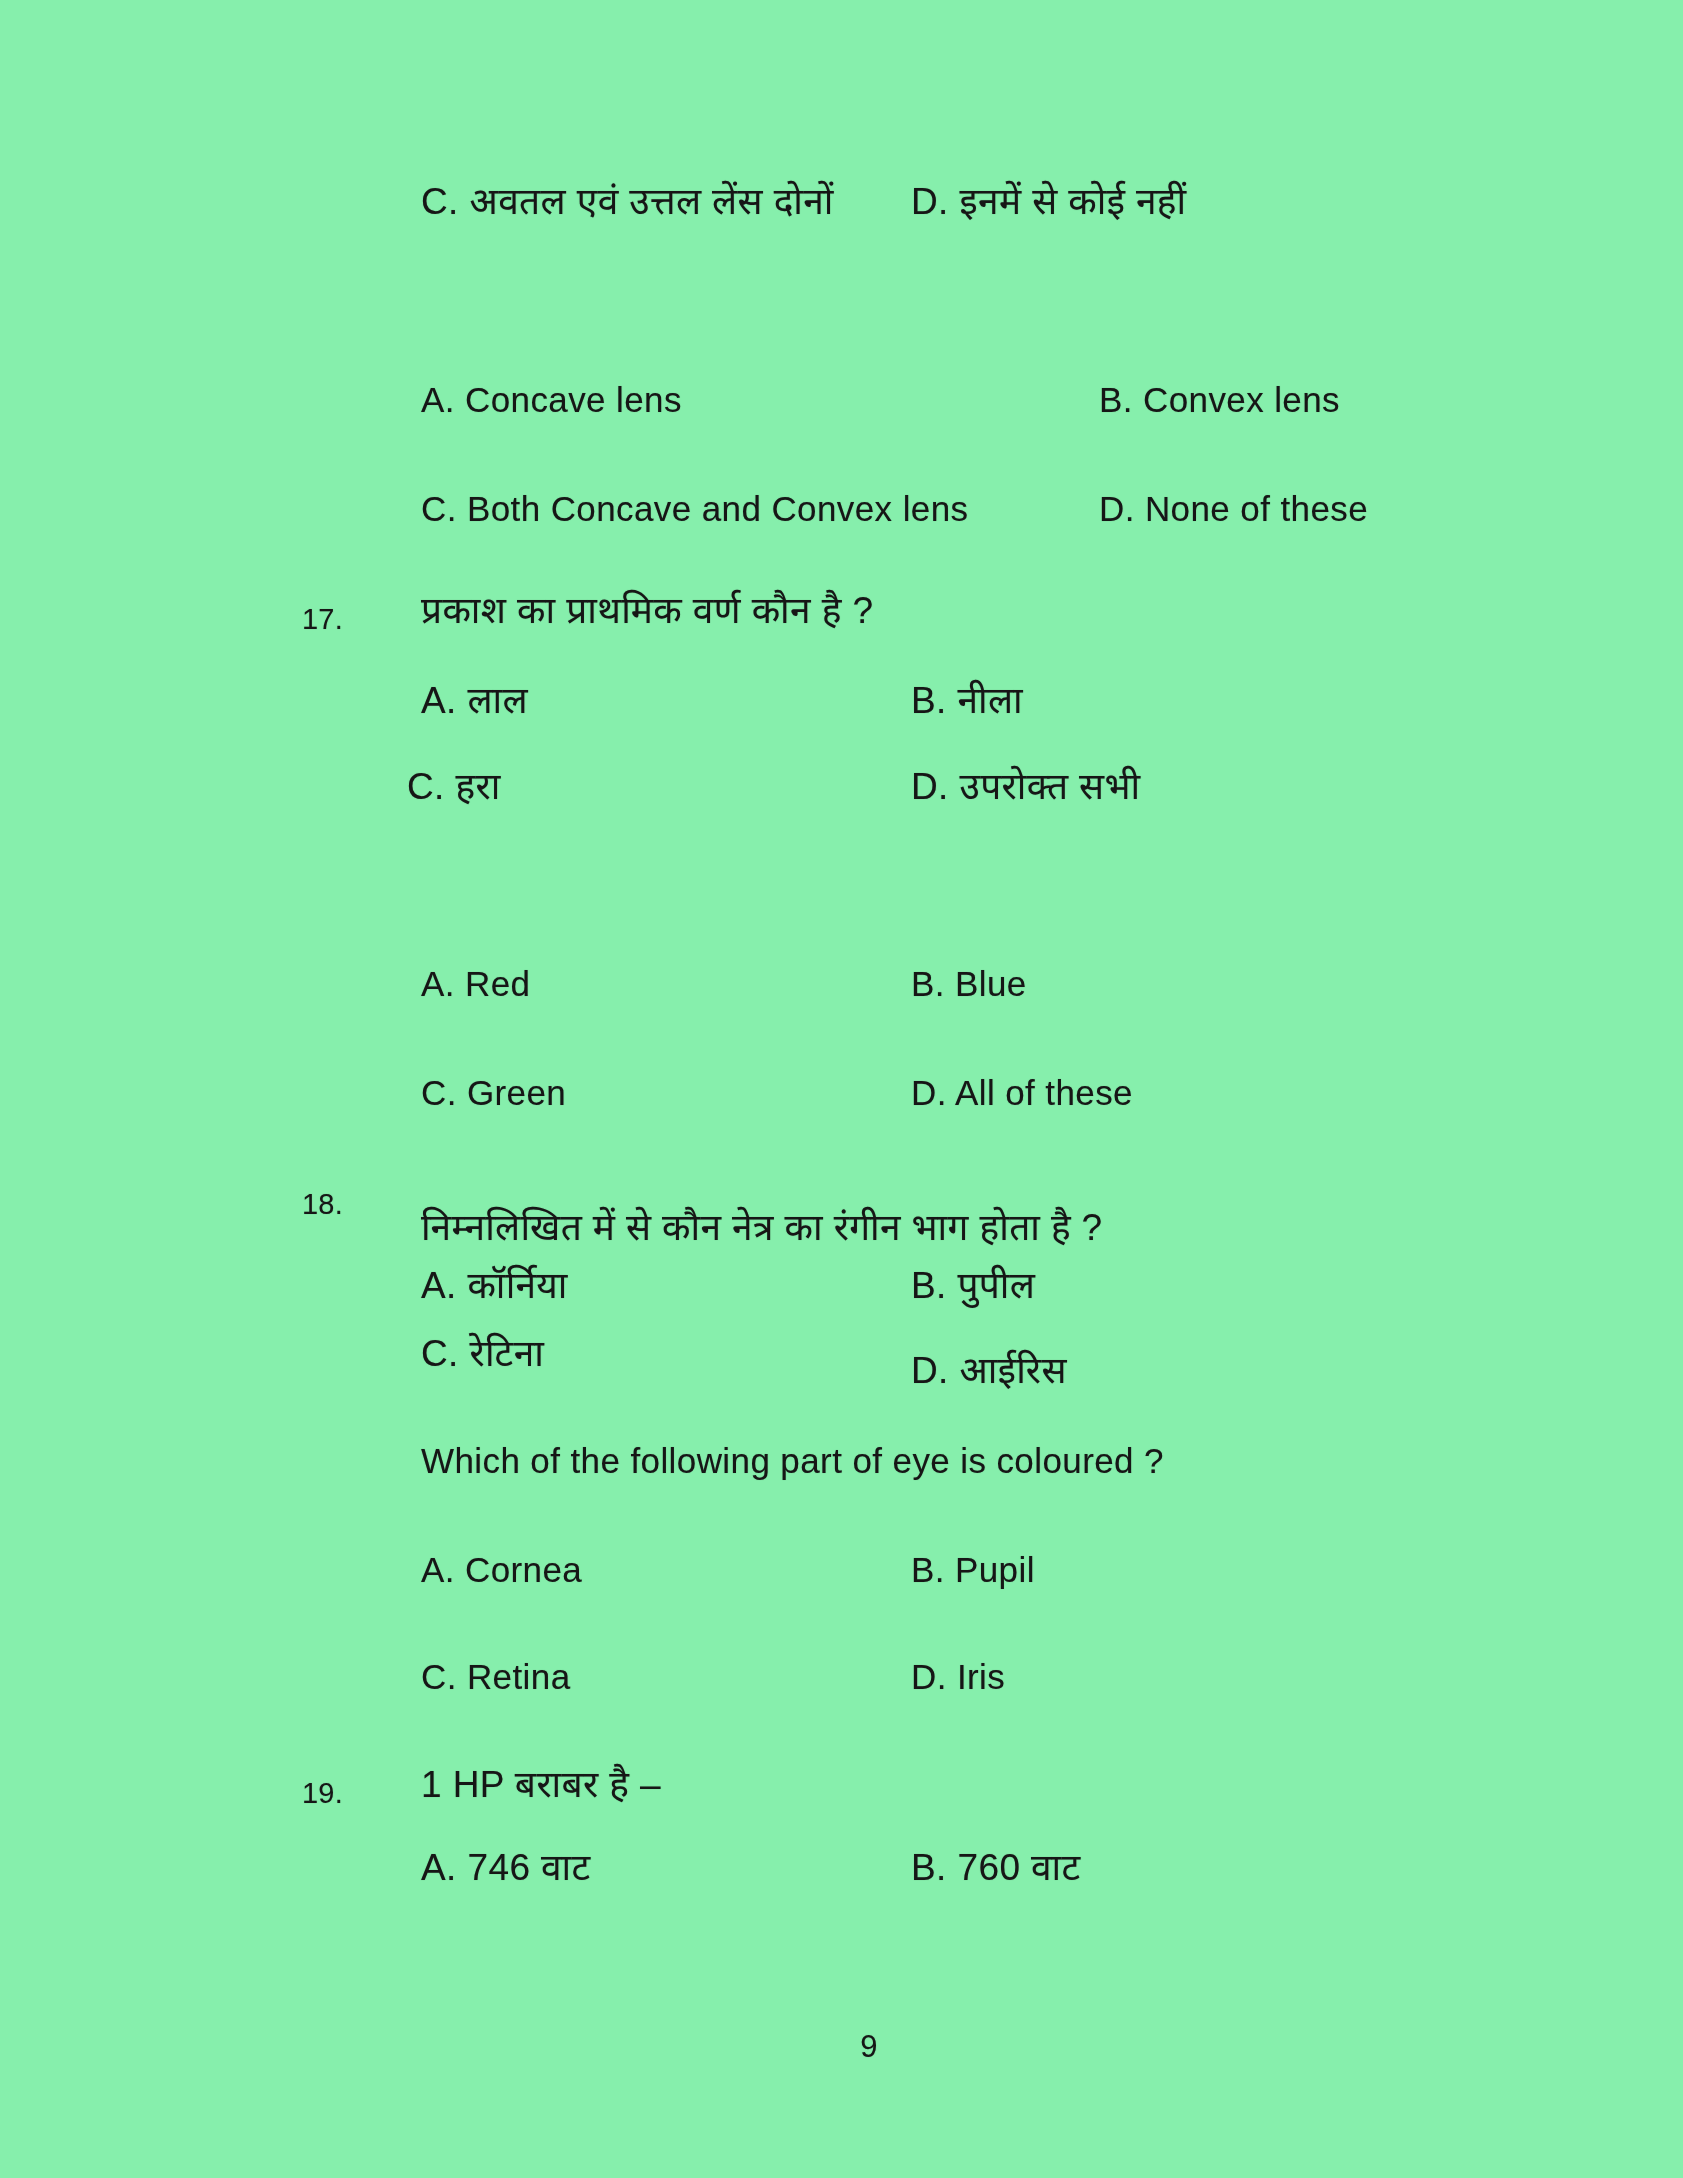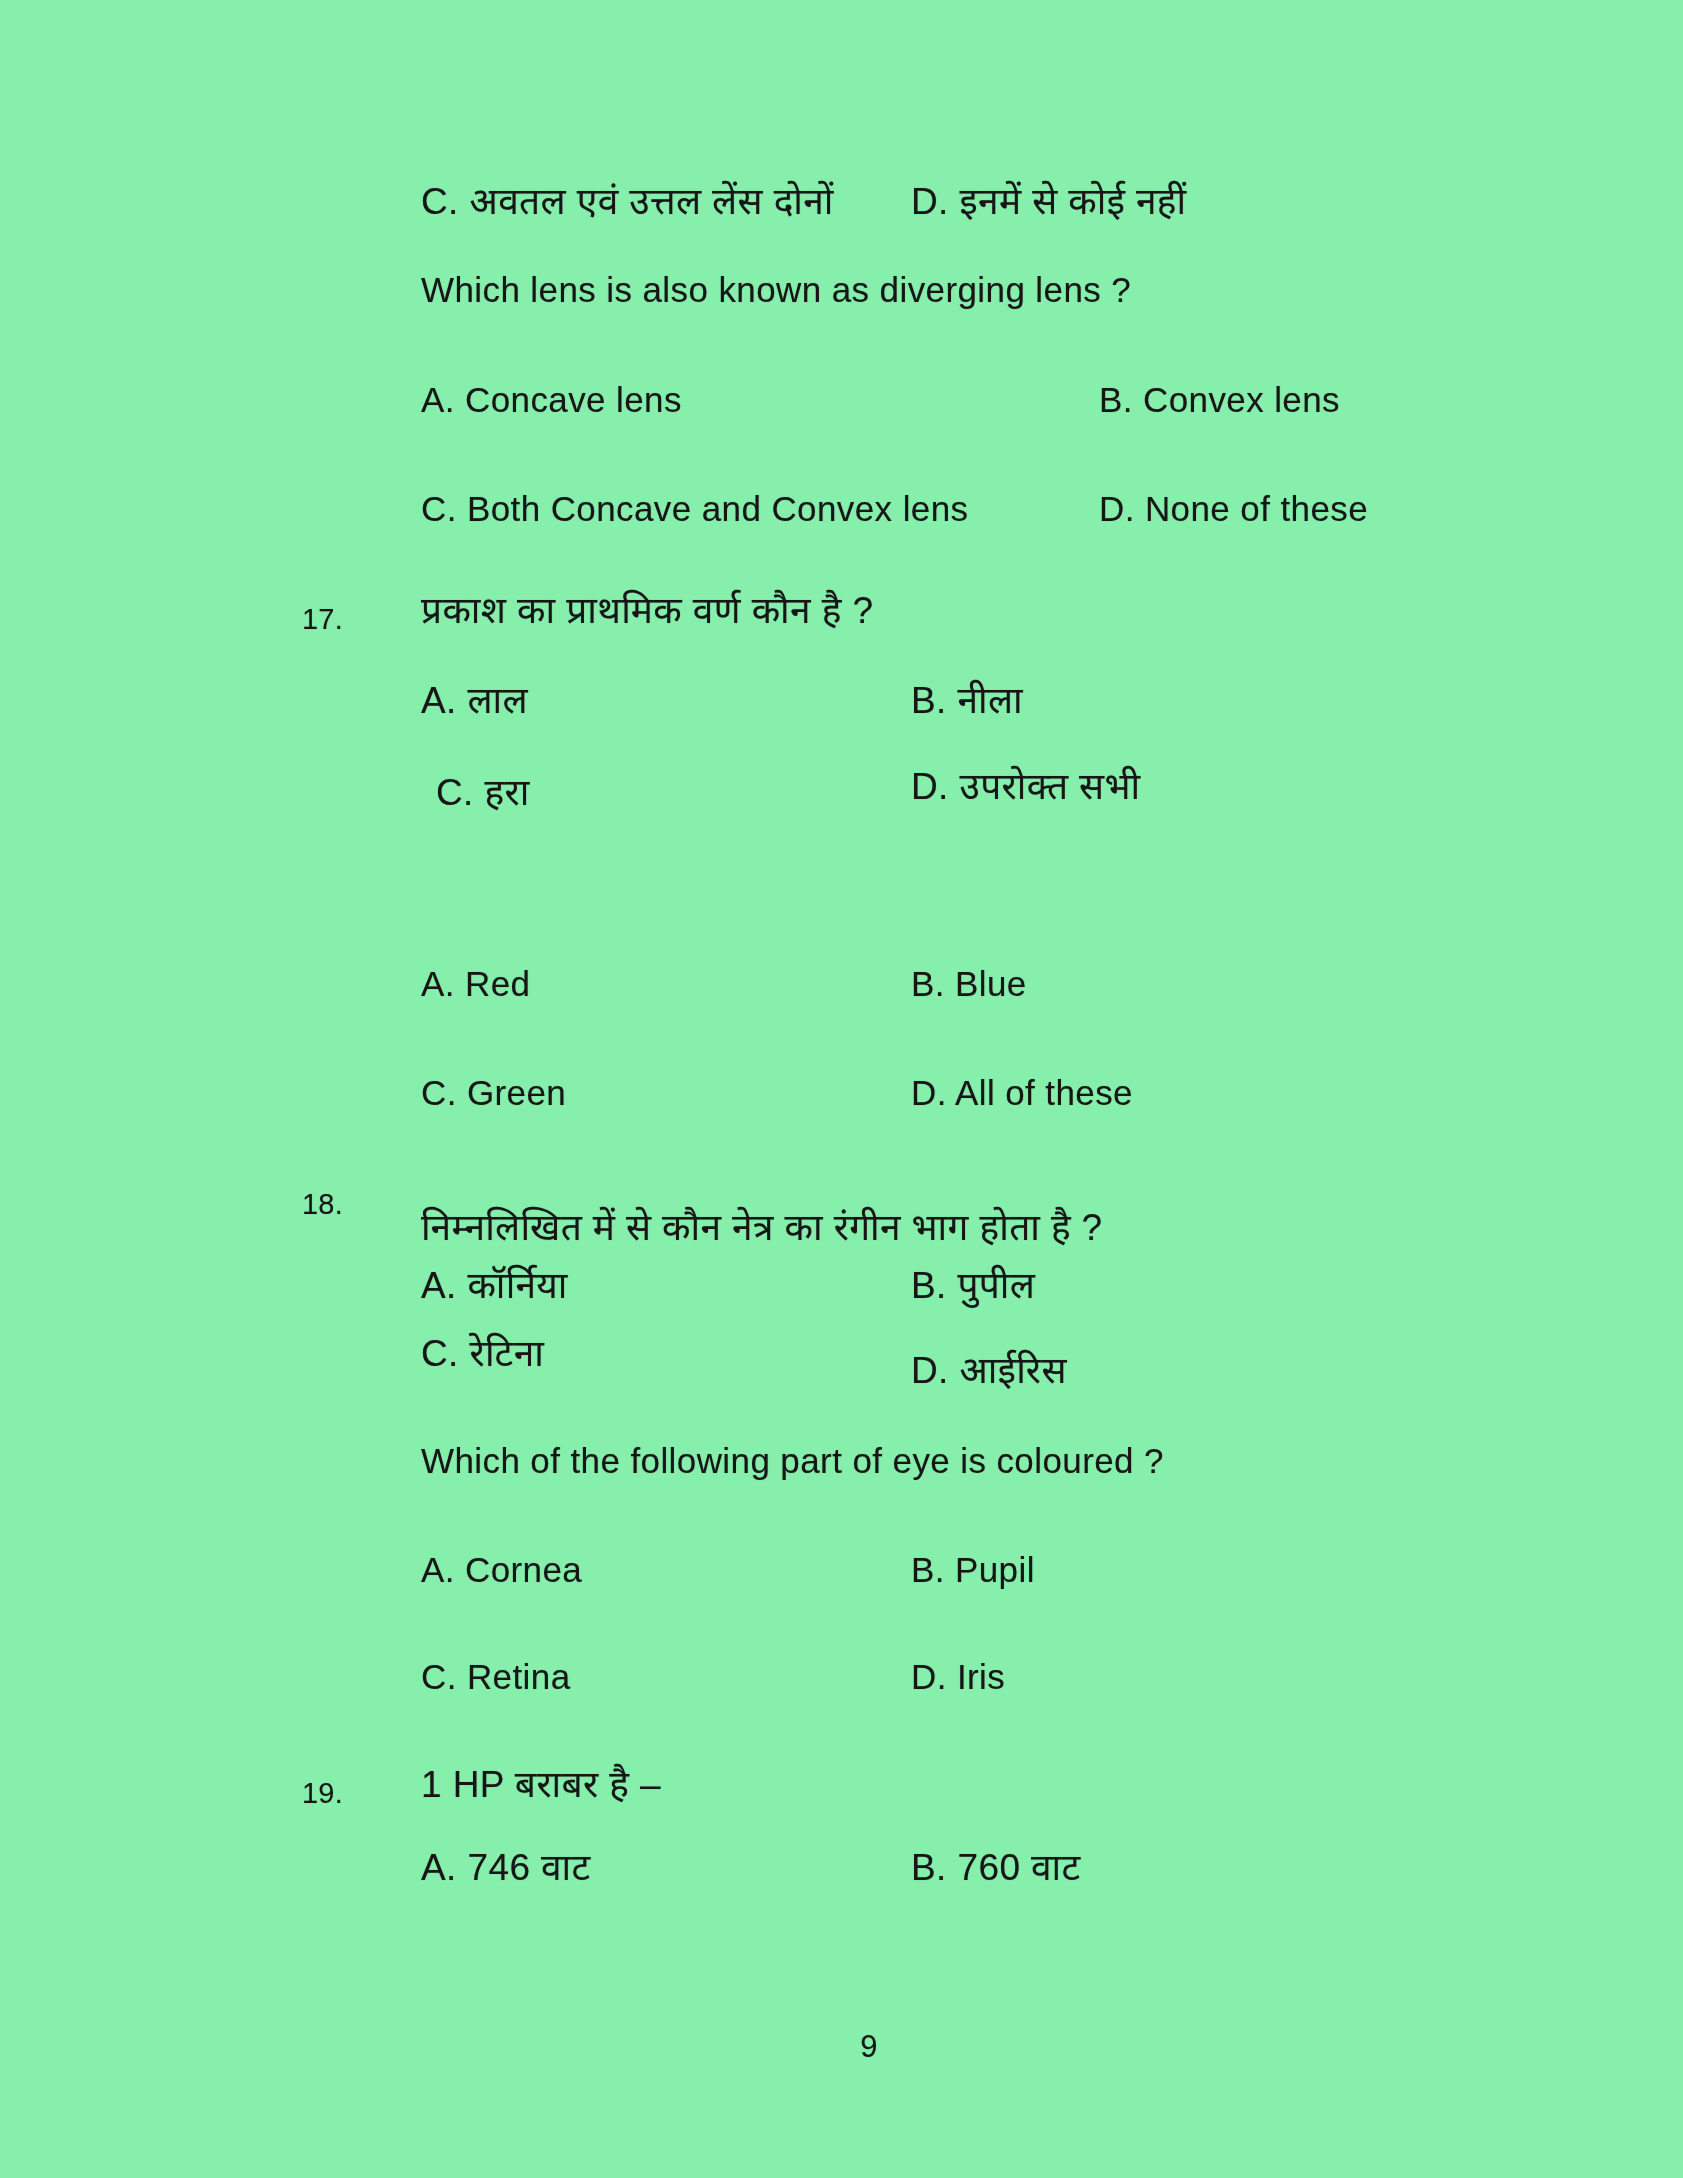"Which lens is also known" span.t { html: <span>Which lens is also known as diverging lens ?</span> -> none }
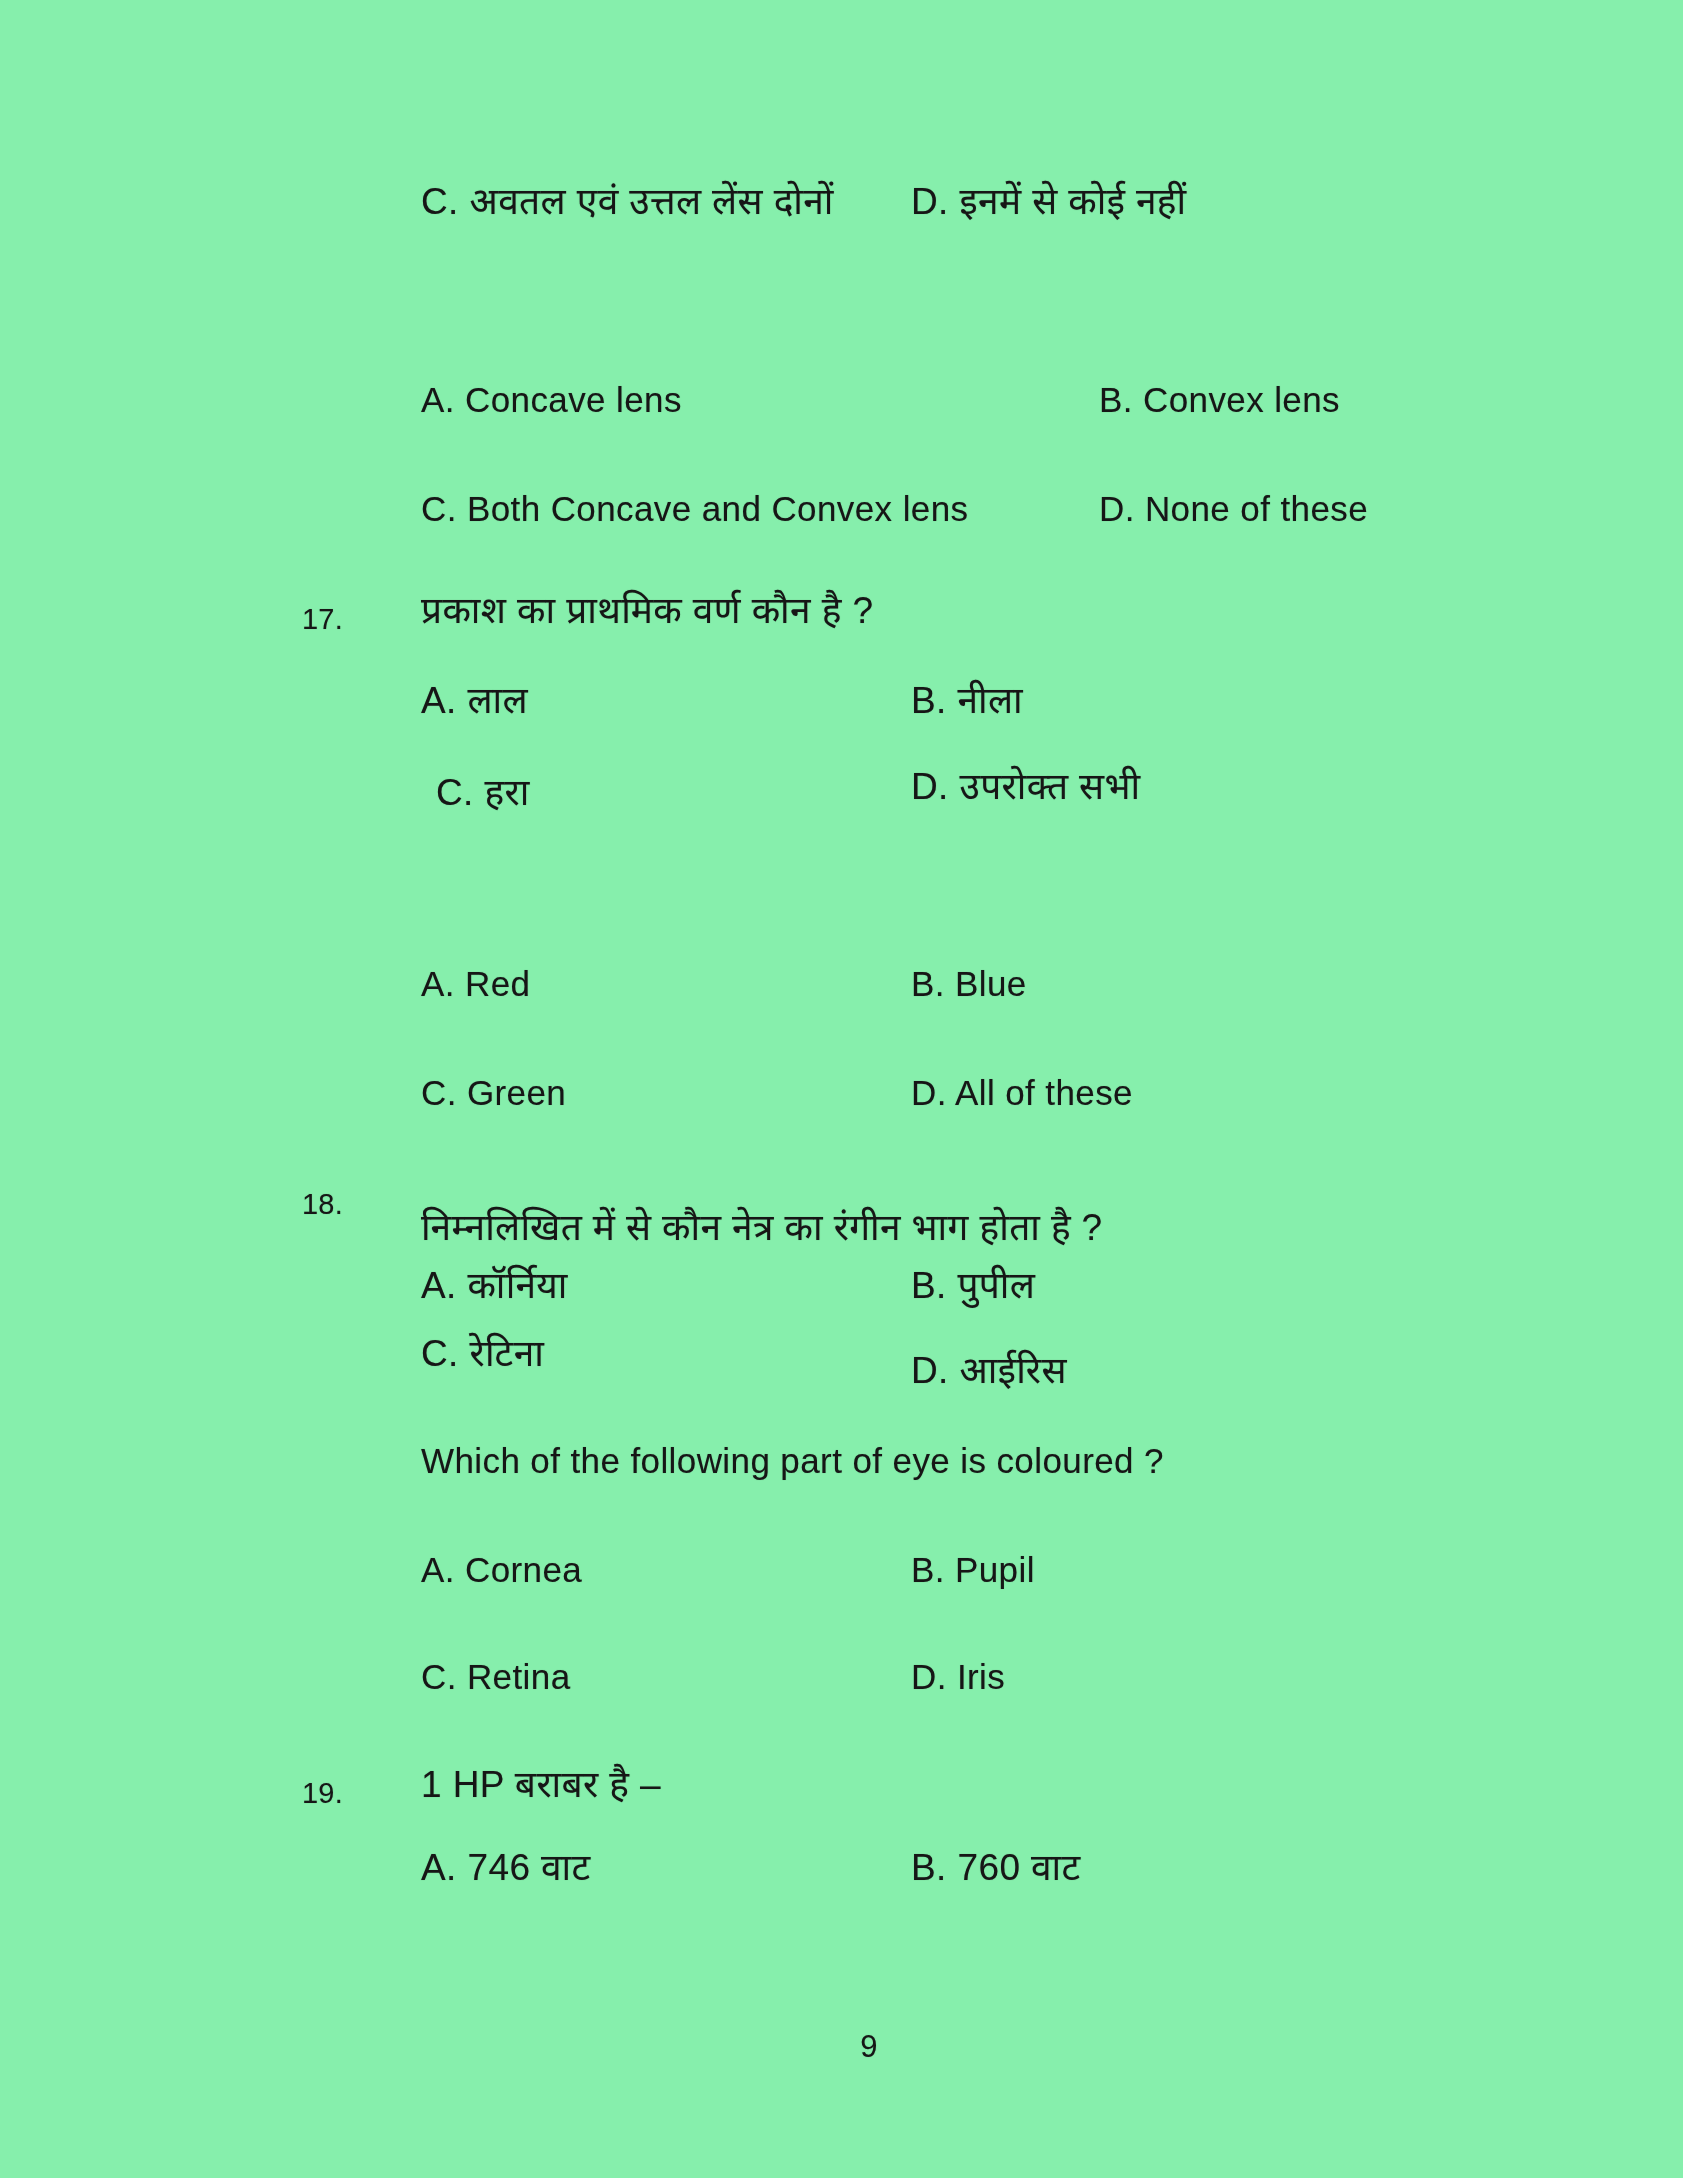"C. हरा" span.t { left: 436px -> 407px; margin-top: 6px -> none }
